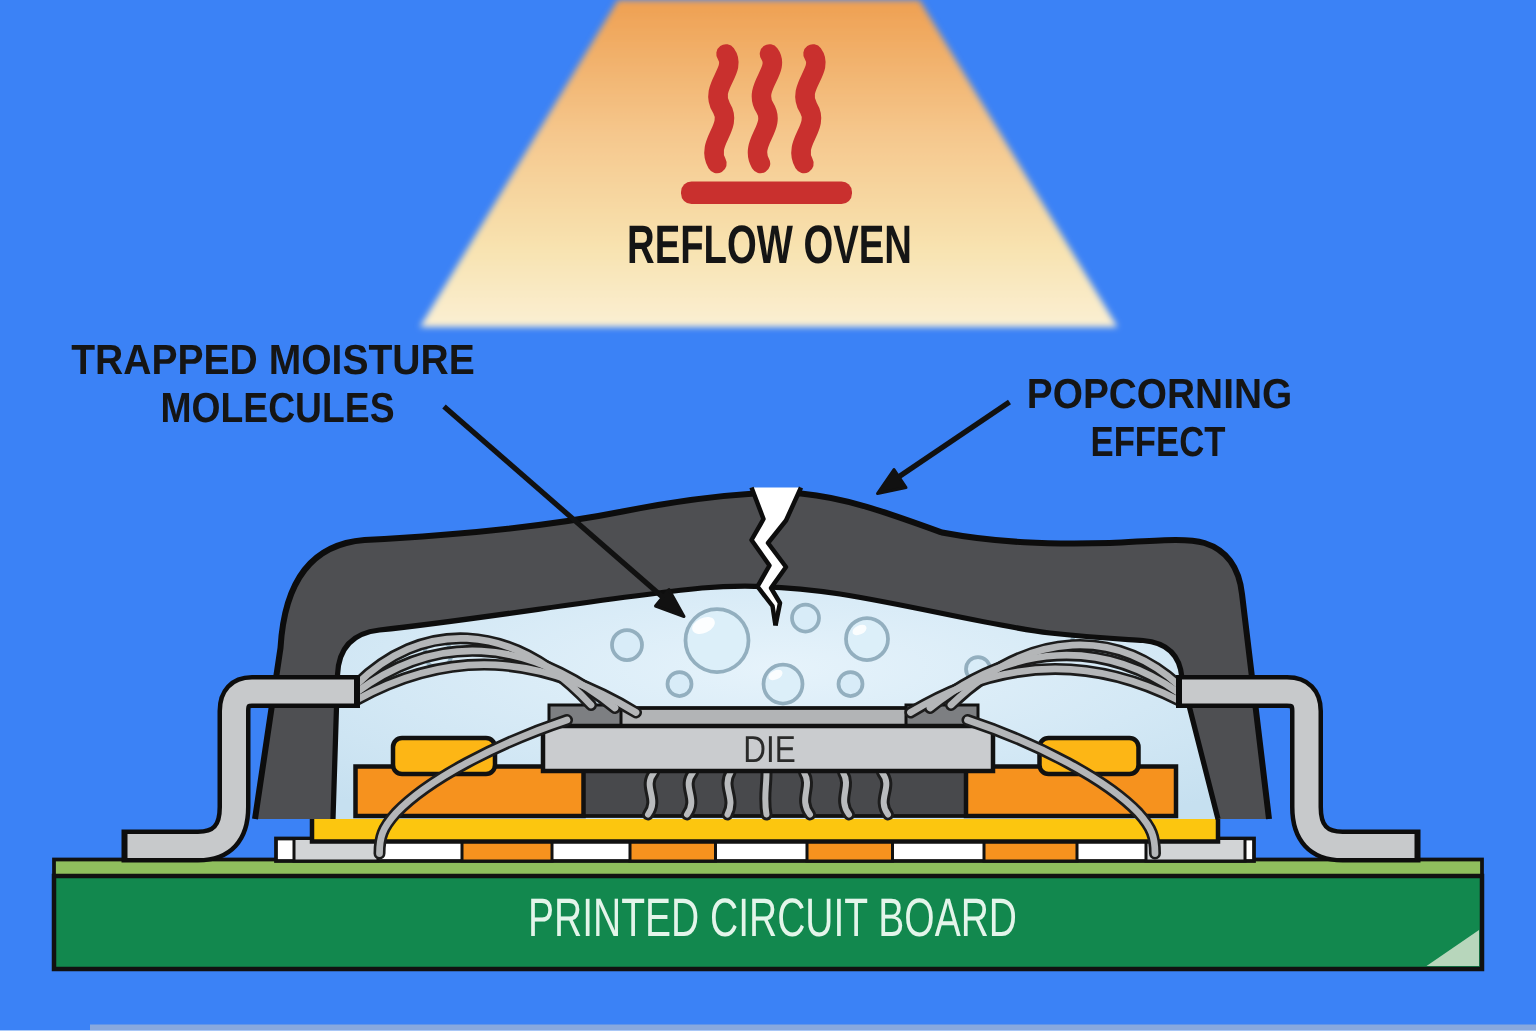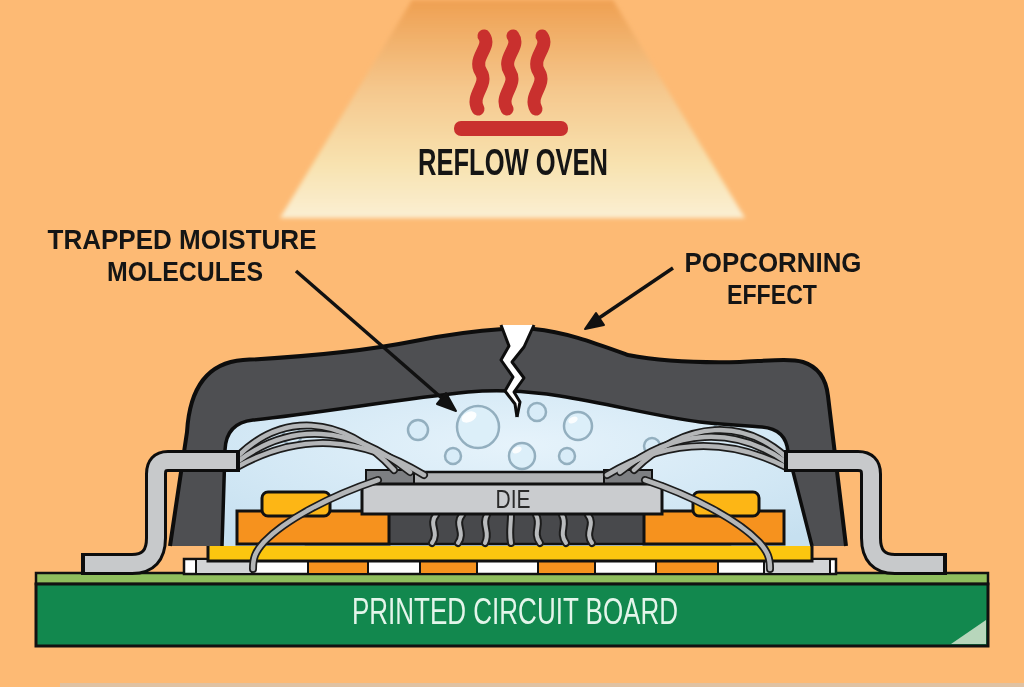"REFLOW OVEN" .stage { background: #fdba74 -> #3b82f6 }
